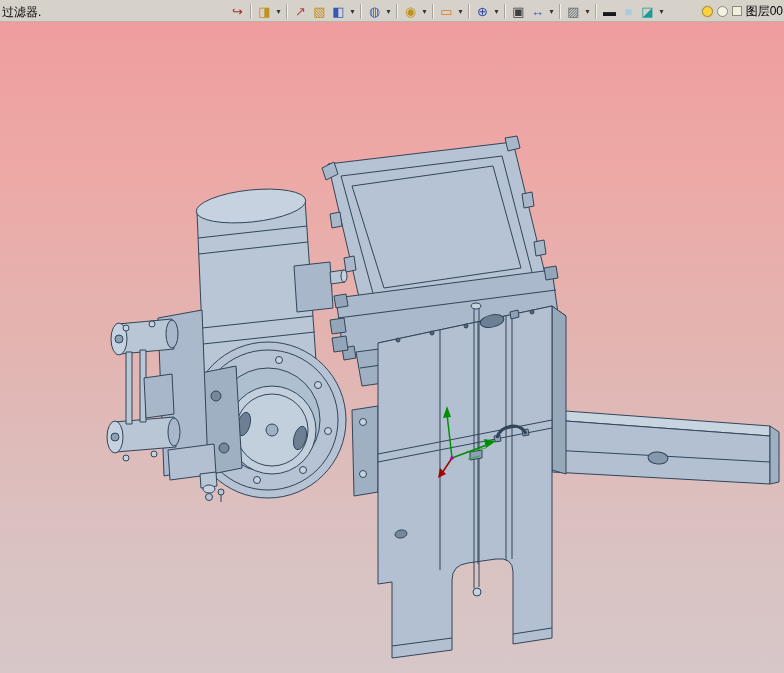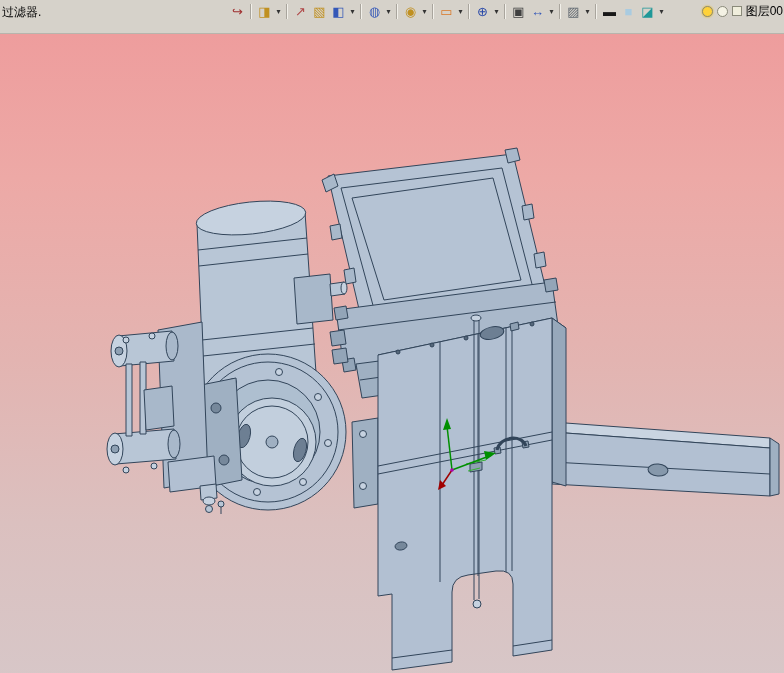"过滤器." .topbar { height: 34px -> 22px }
